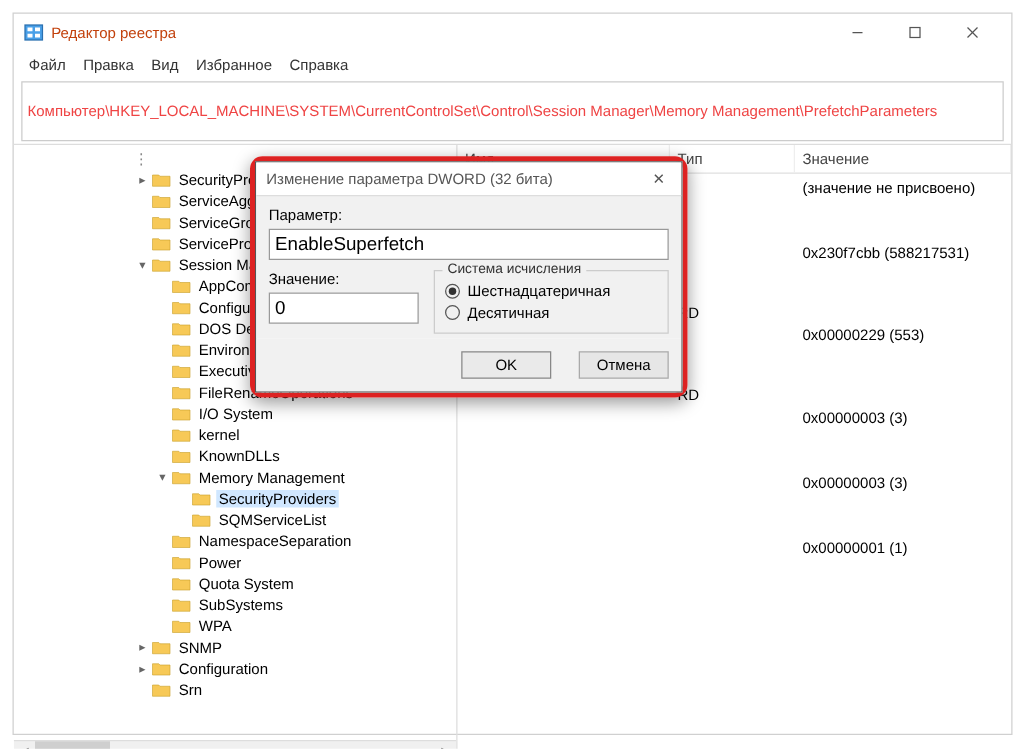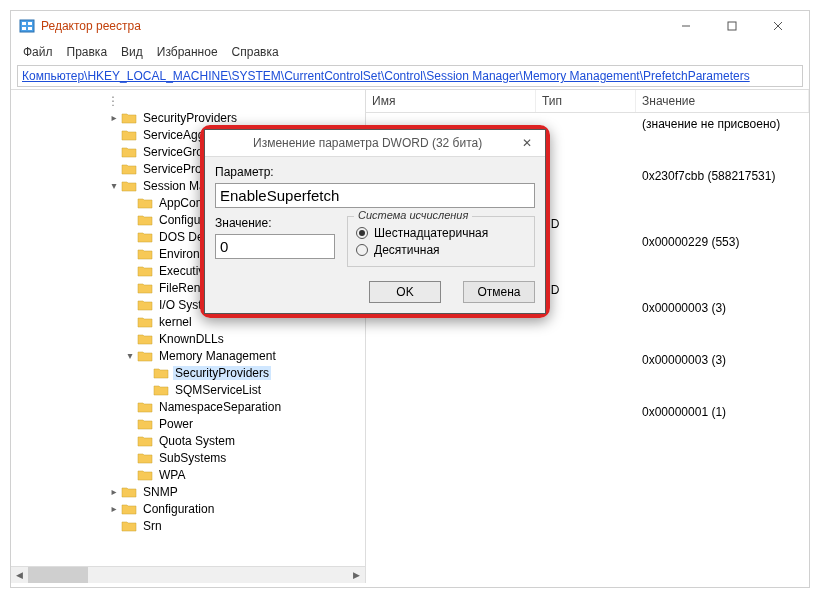"Компьютер\HKEY_LOCAL_MACHINE\SYSTEM\Curr" .pathbar { color: #1d4ed8 -> #ef4444; padding: 3px 4px -> 16px 4px; text-decoration: underline -> none }
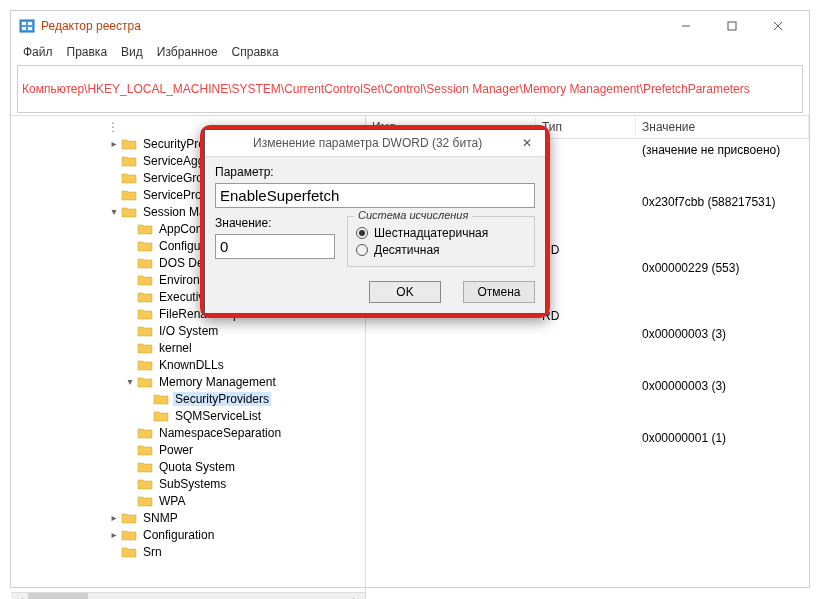"Изменение параметра DWORD (32 бита)" .dlg-title { margin-left: 40px -> none }
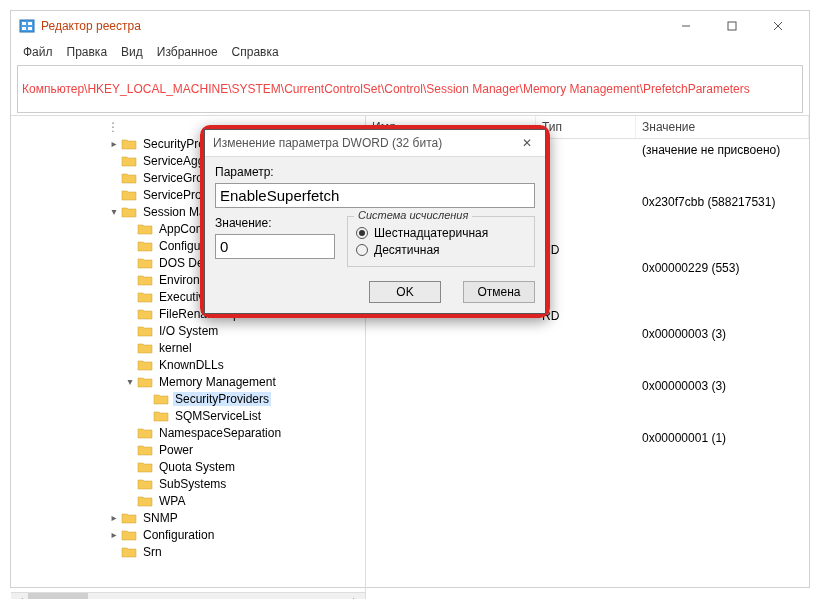"Система исчисления" .dlg-right .grp-label { font-style: italic -> none }
